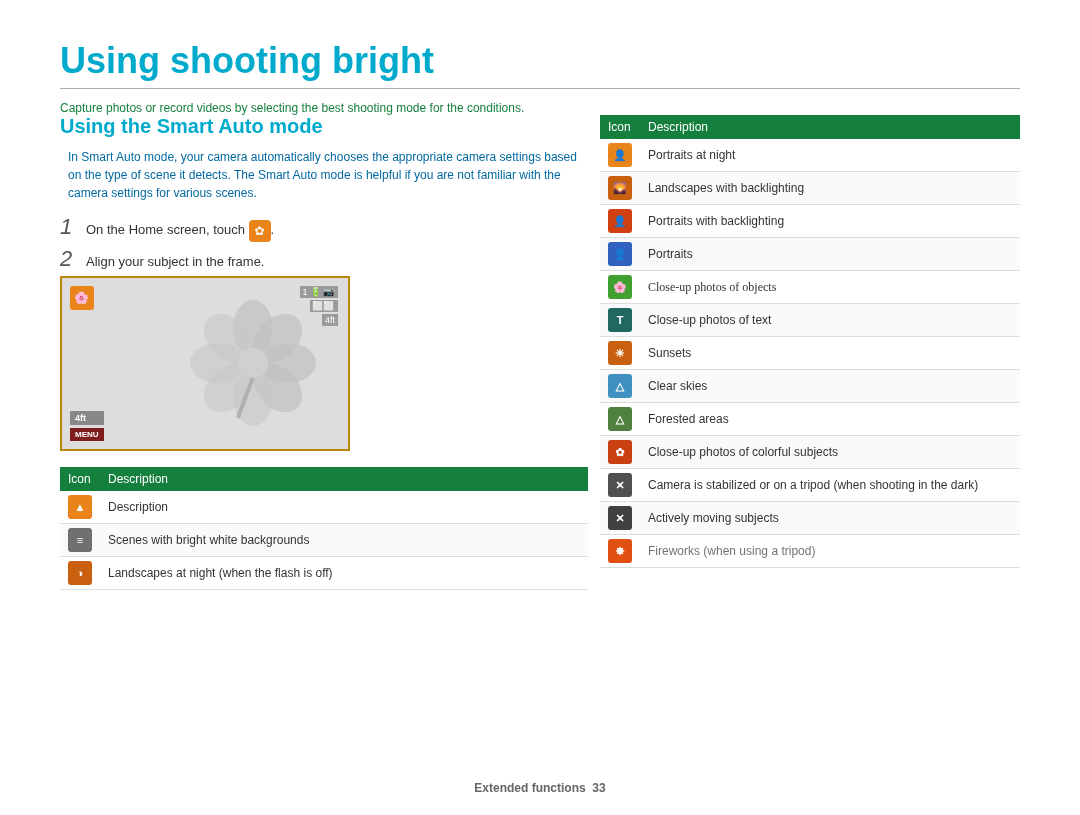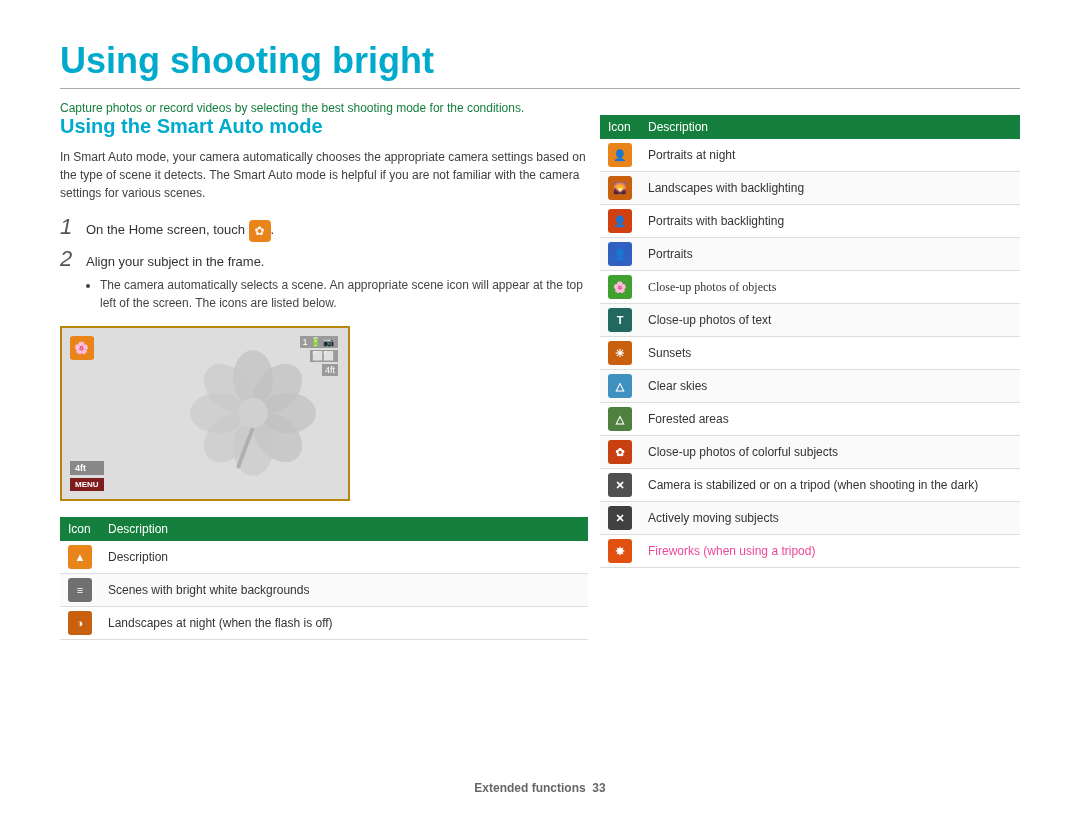"In Smart Auto mode, your" .section-description { color: #404040 -> #0369a1; margin-left: none -> 8px }
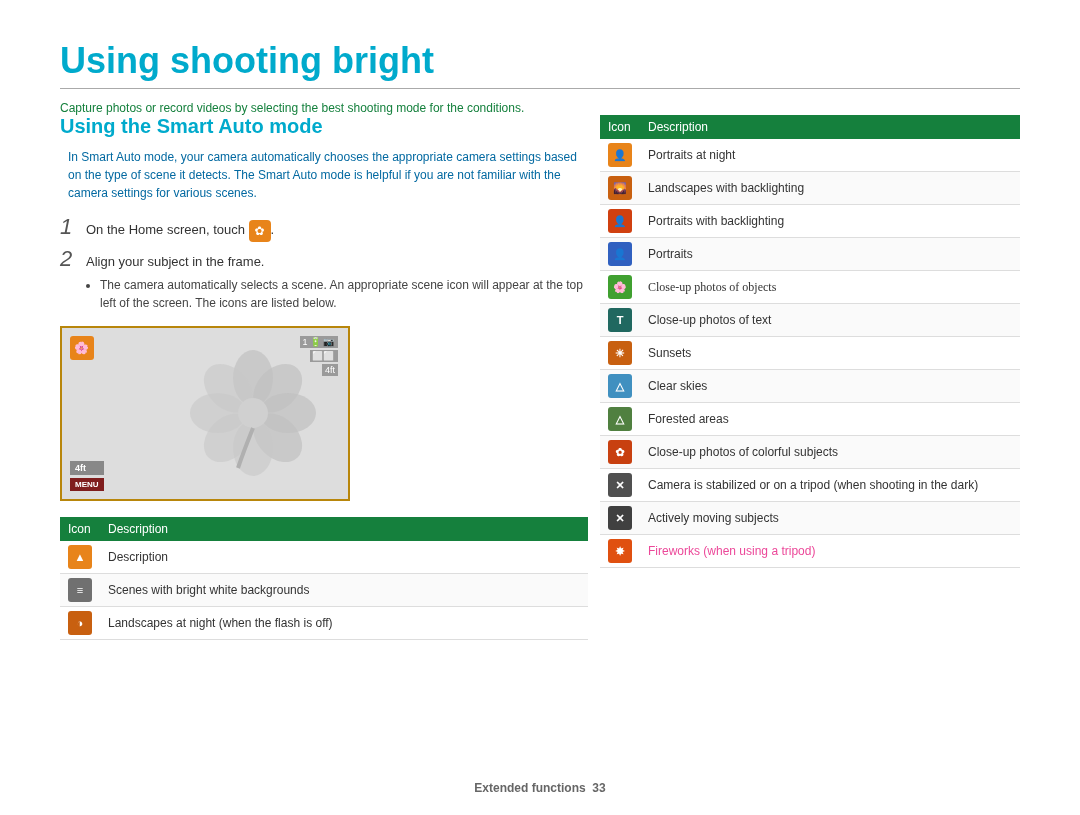"The camera automatically selects a" ul.bullet-list { html: <ul> <li>The camera automatically selects a scene. An appropriate scene icon will appear at the top left of the screen. The icons are listed below.</li> </ul> -> none }
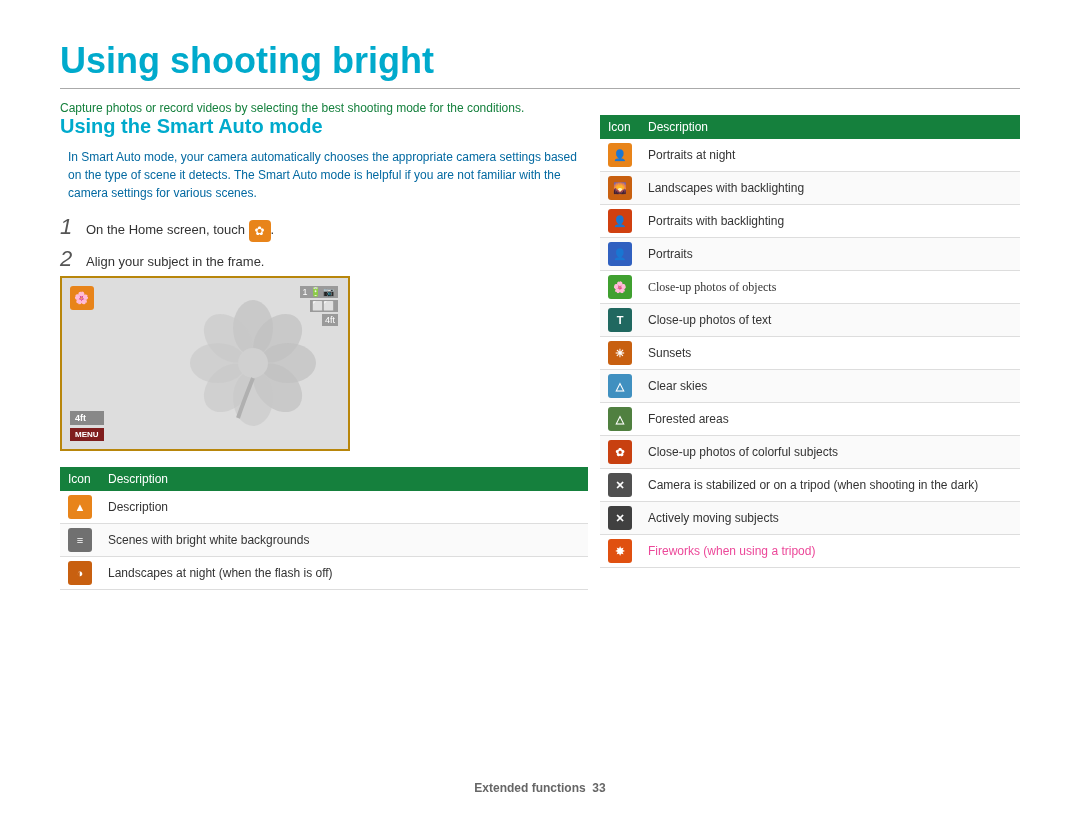"Fireworks (when using a tripod)" td { color: #ec4899 -> #737373 }
